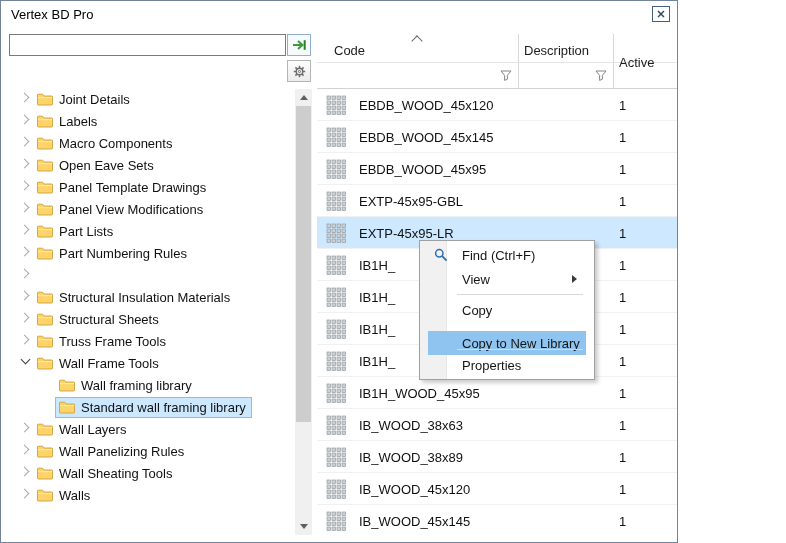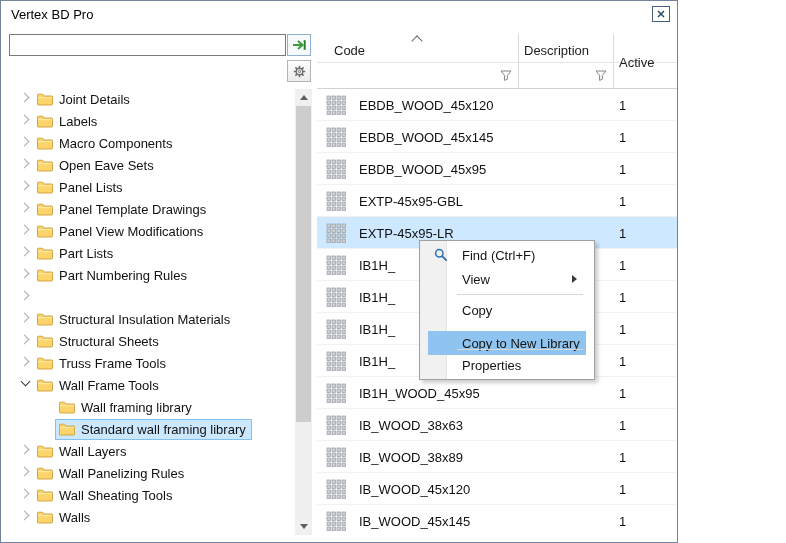"Panel Lists" div.tree-item { html: <div> <span> <span></span> </span> <span> <span> <svg> <path></path> <path></path> </svg> </span> <span>Panel Lists</span> </span> </div> -> none }
